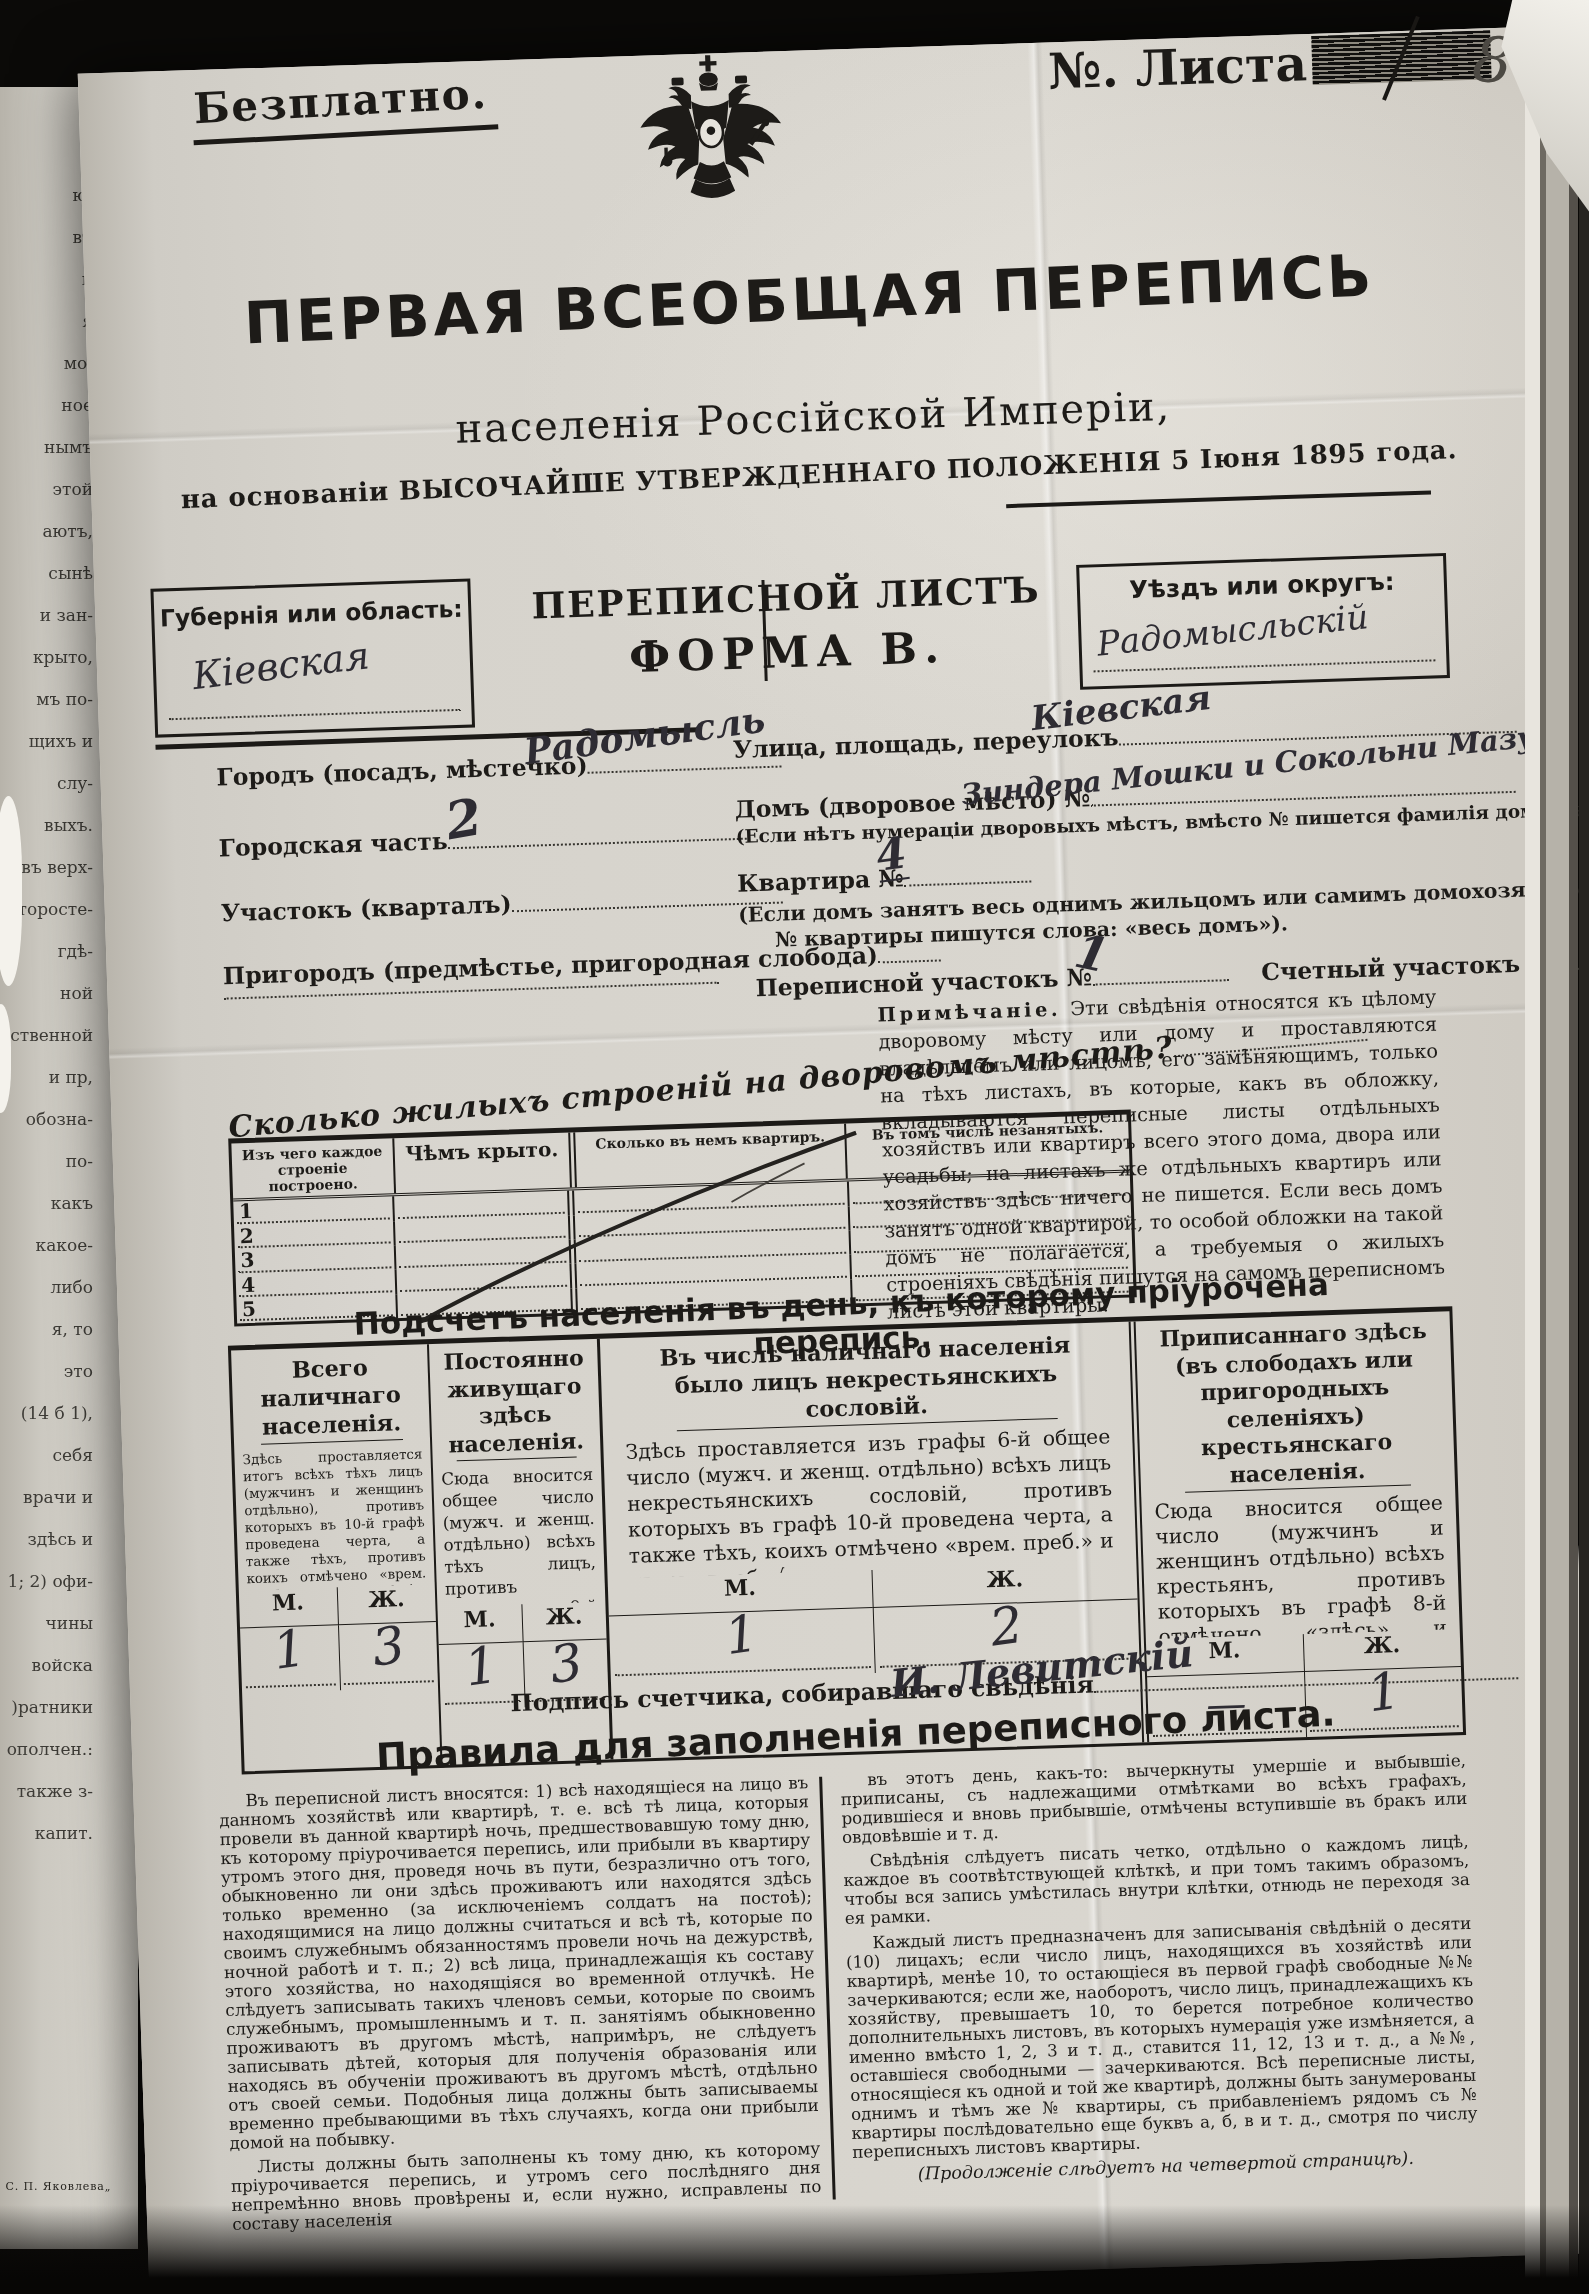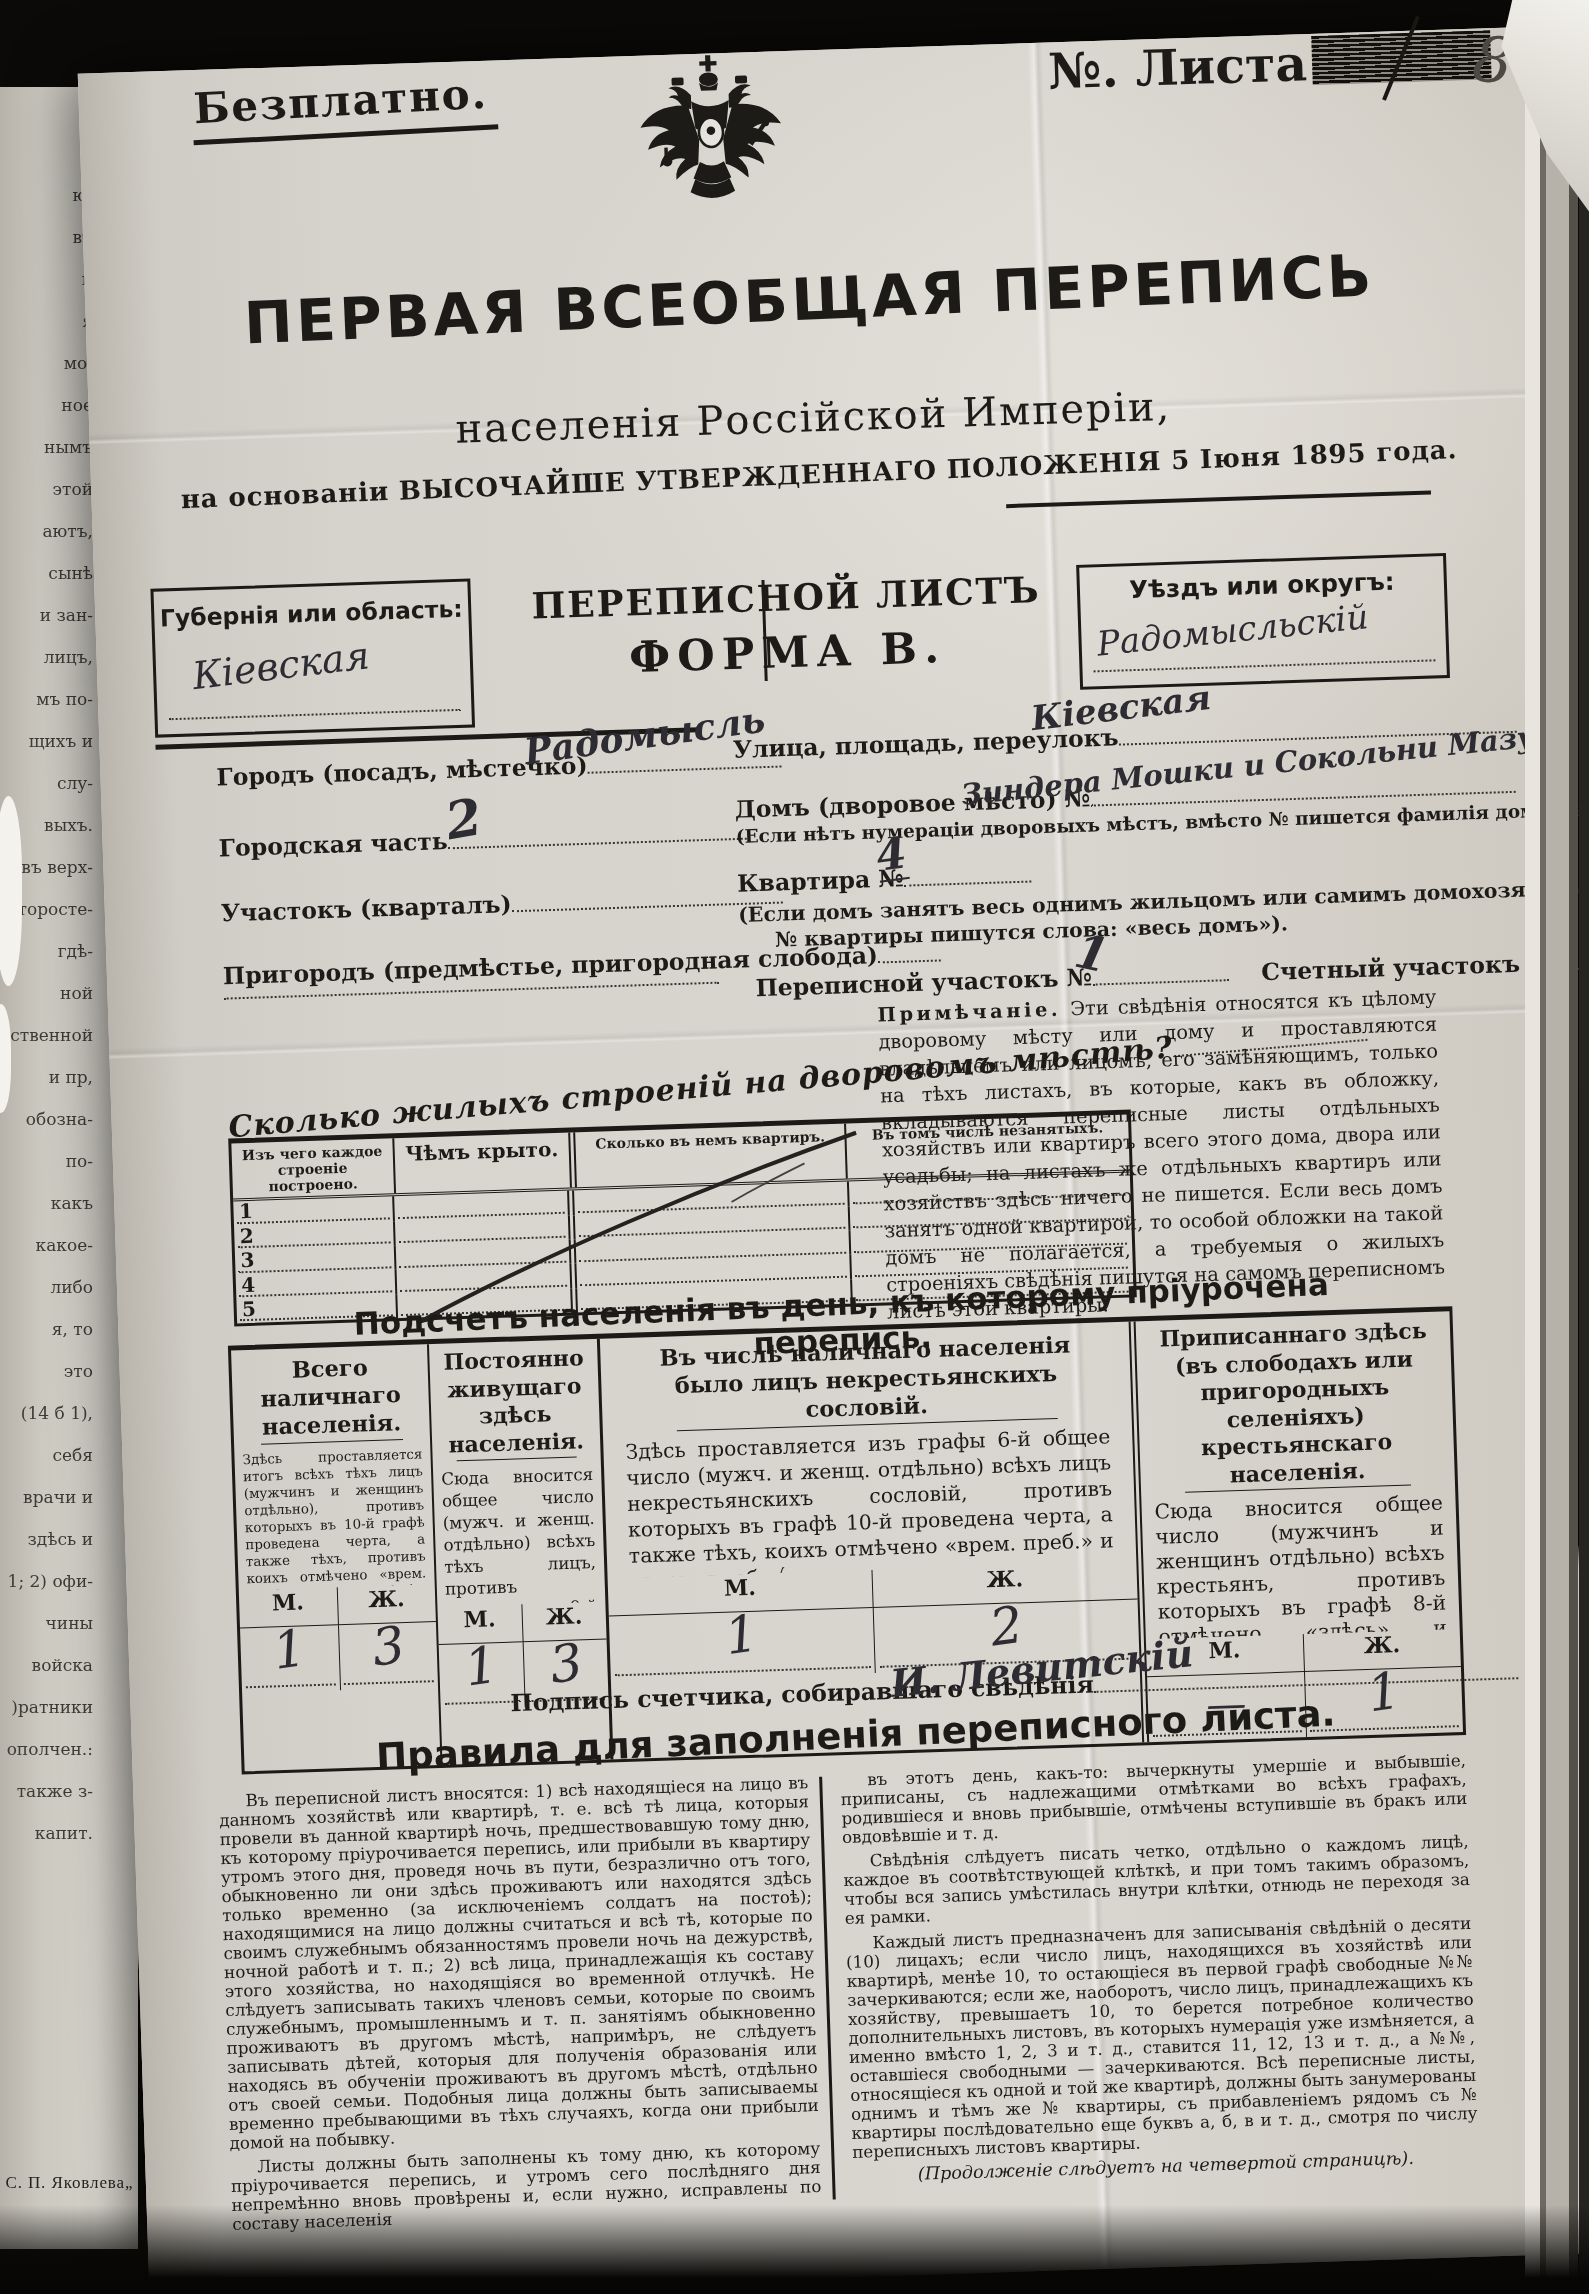"лицъ," div { text: лицъ -> крыто }
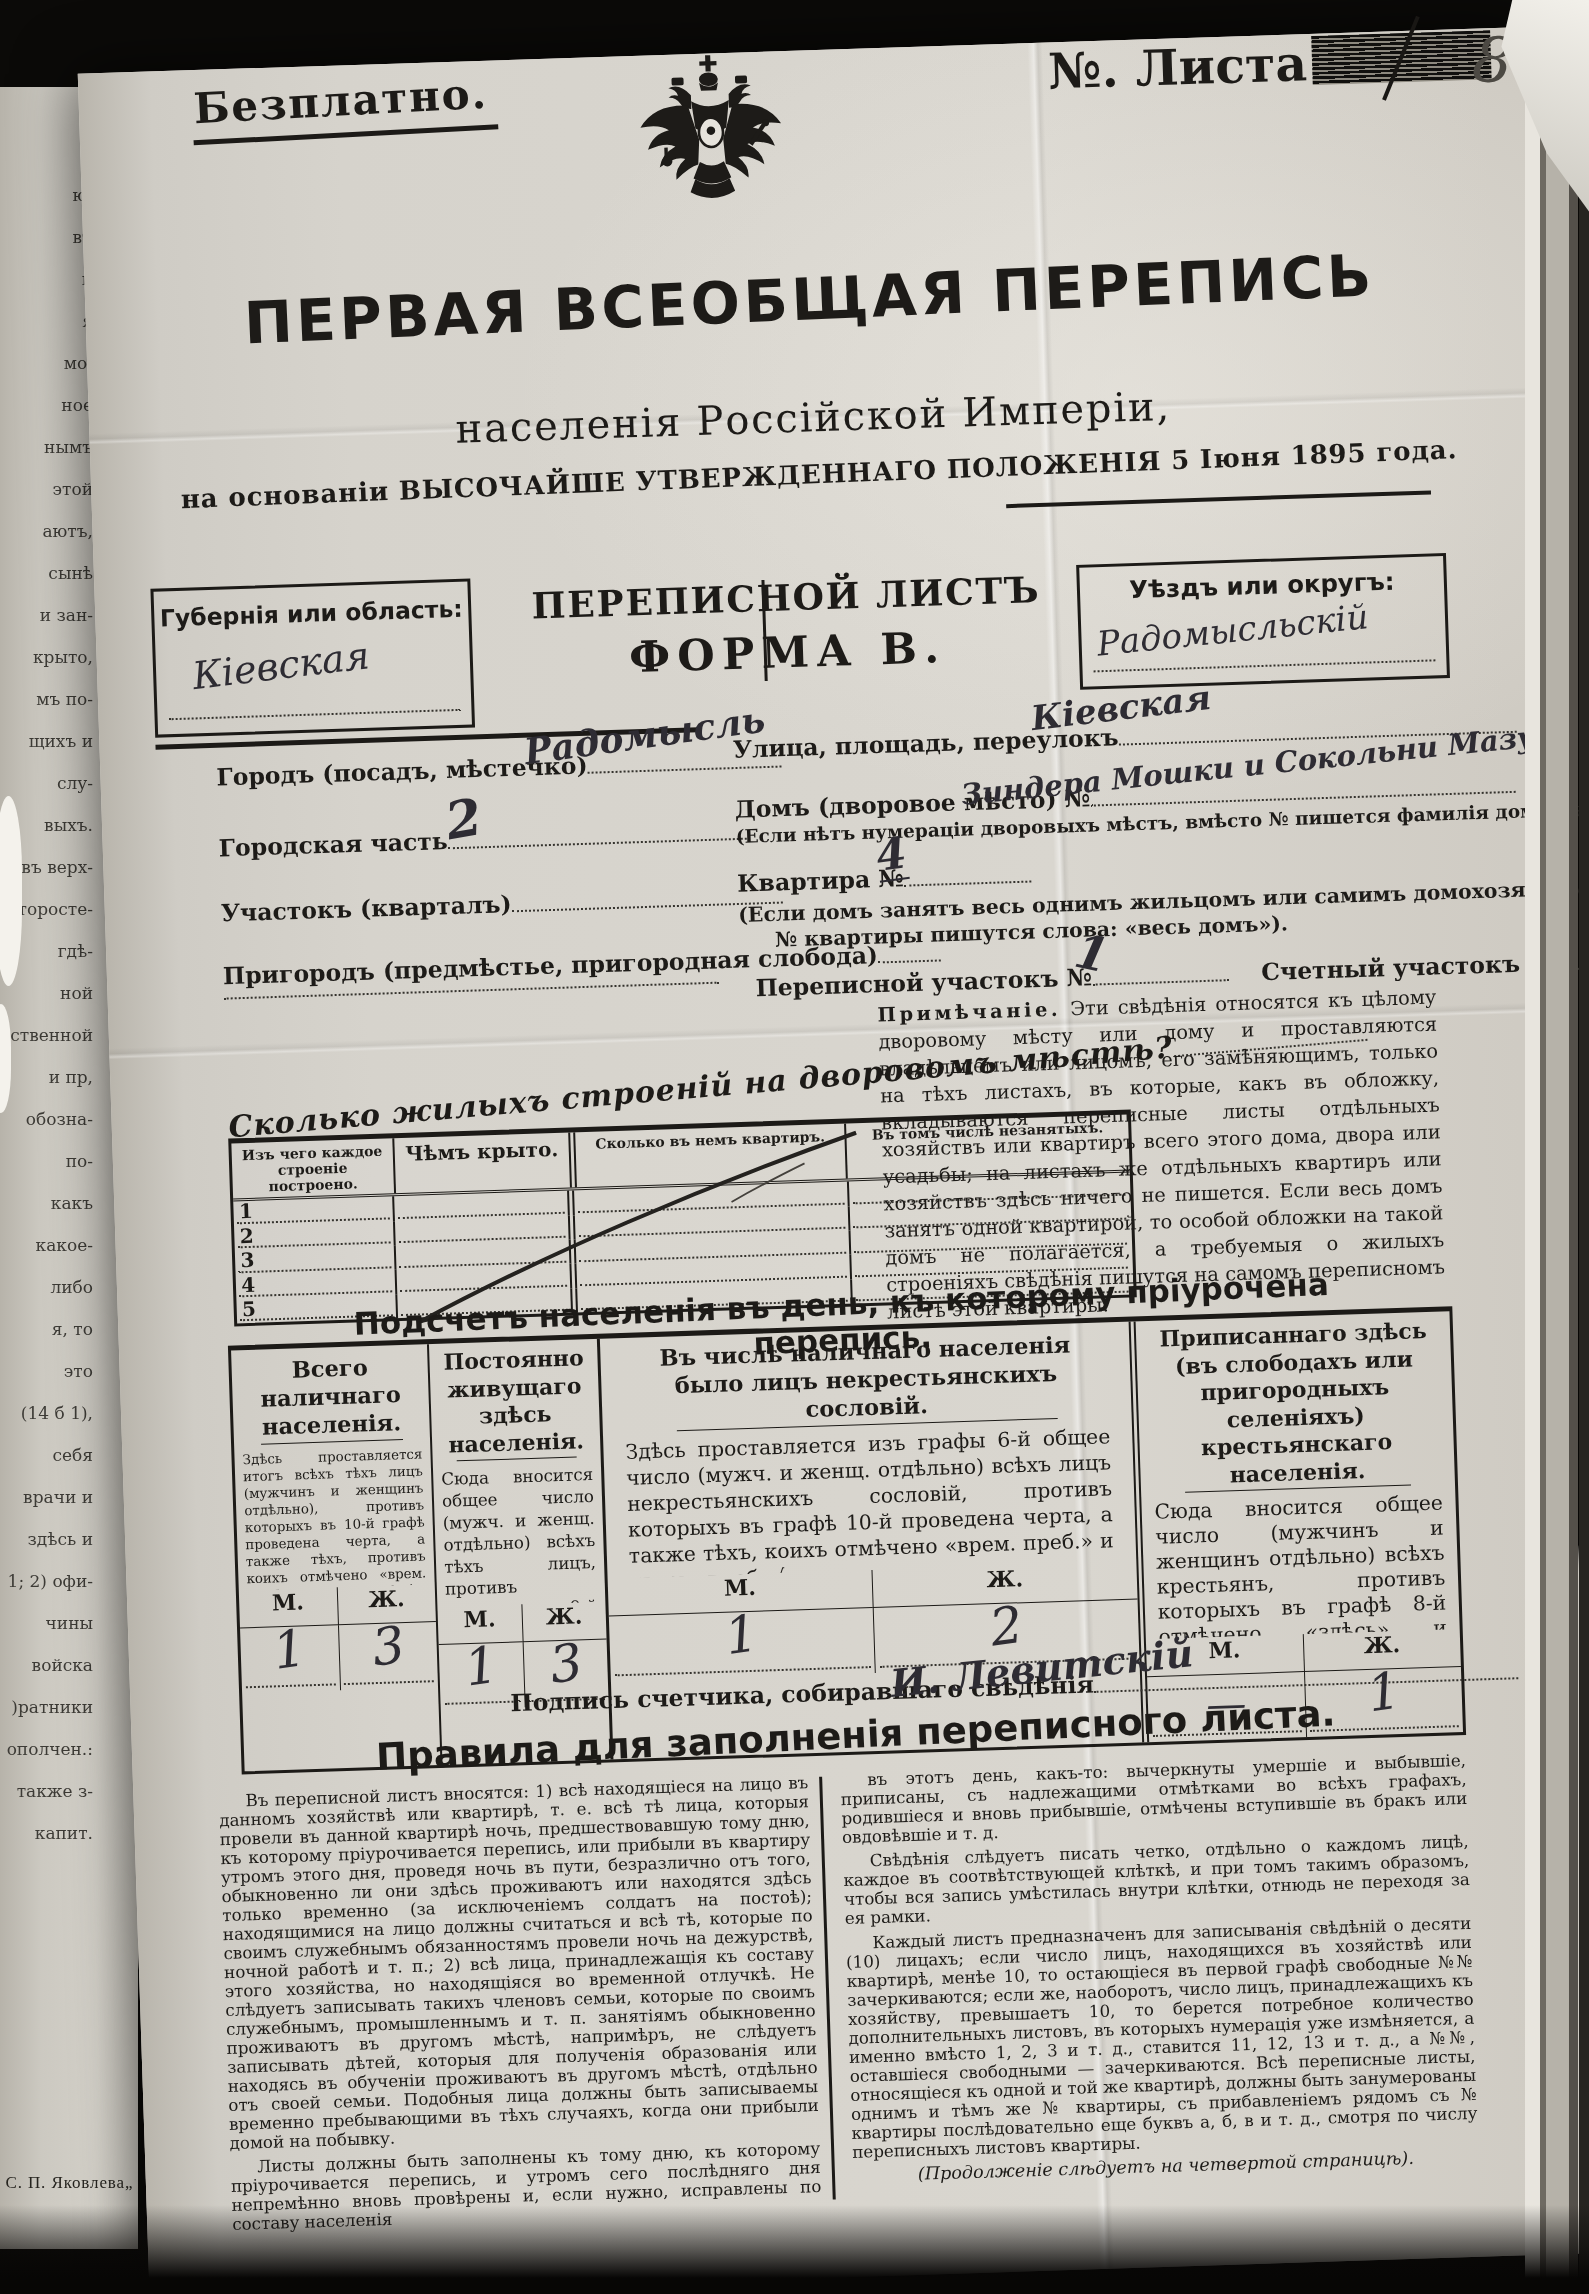"С. П. Яковлева„" #printer-mark { font-family: Liberation Serif, serif -> none; font-size: 17px -> 11px }
